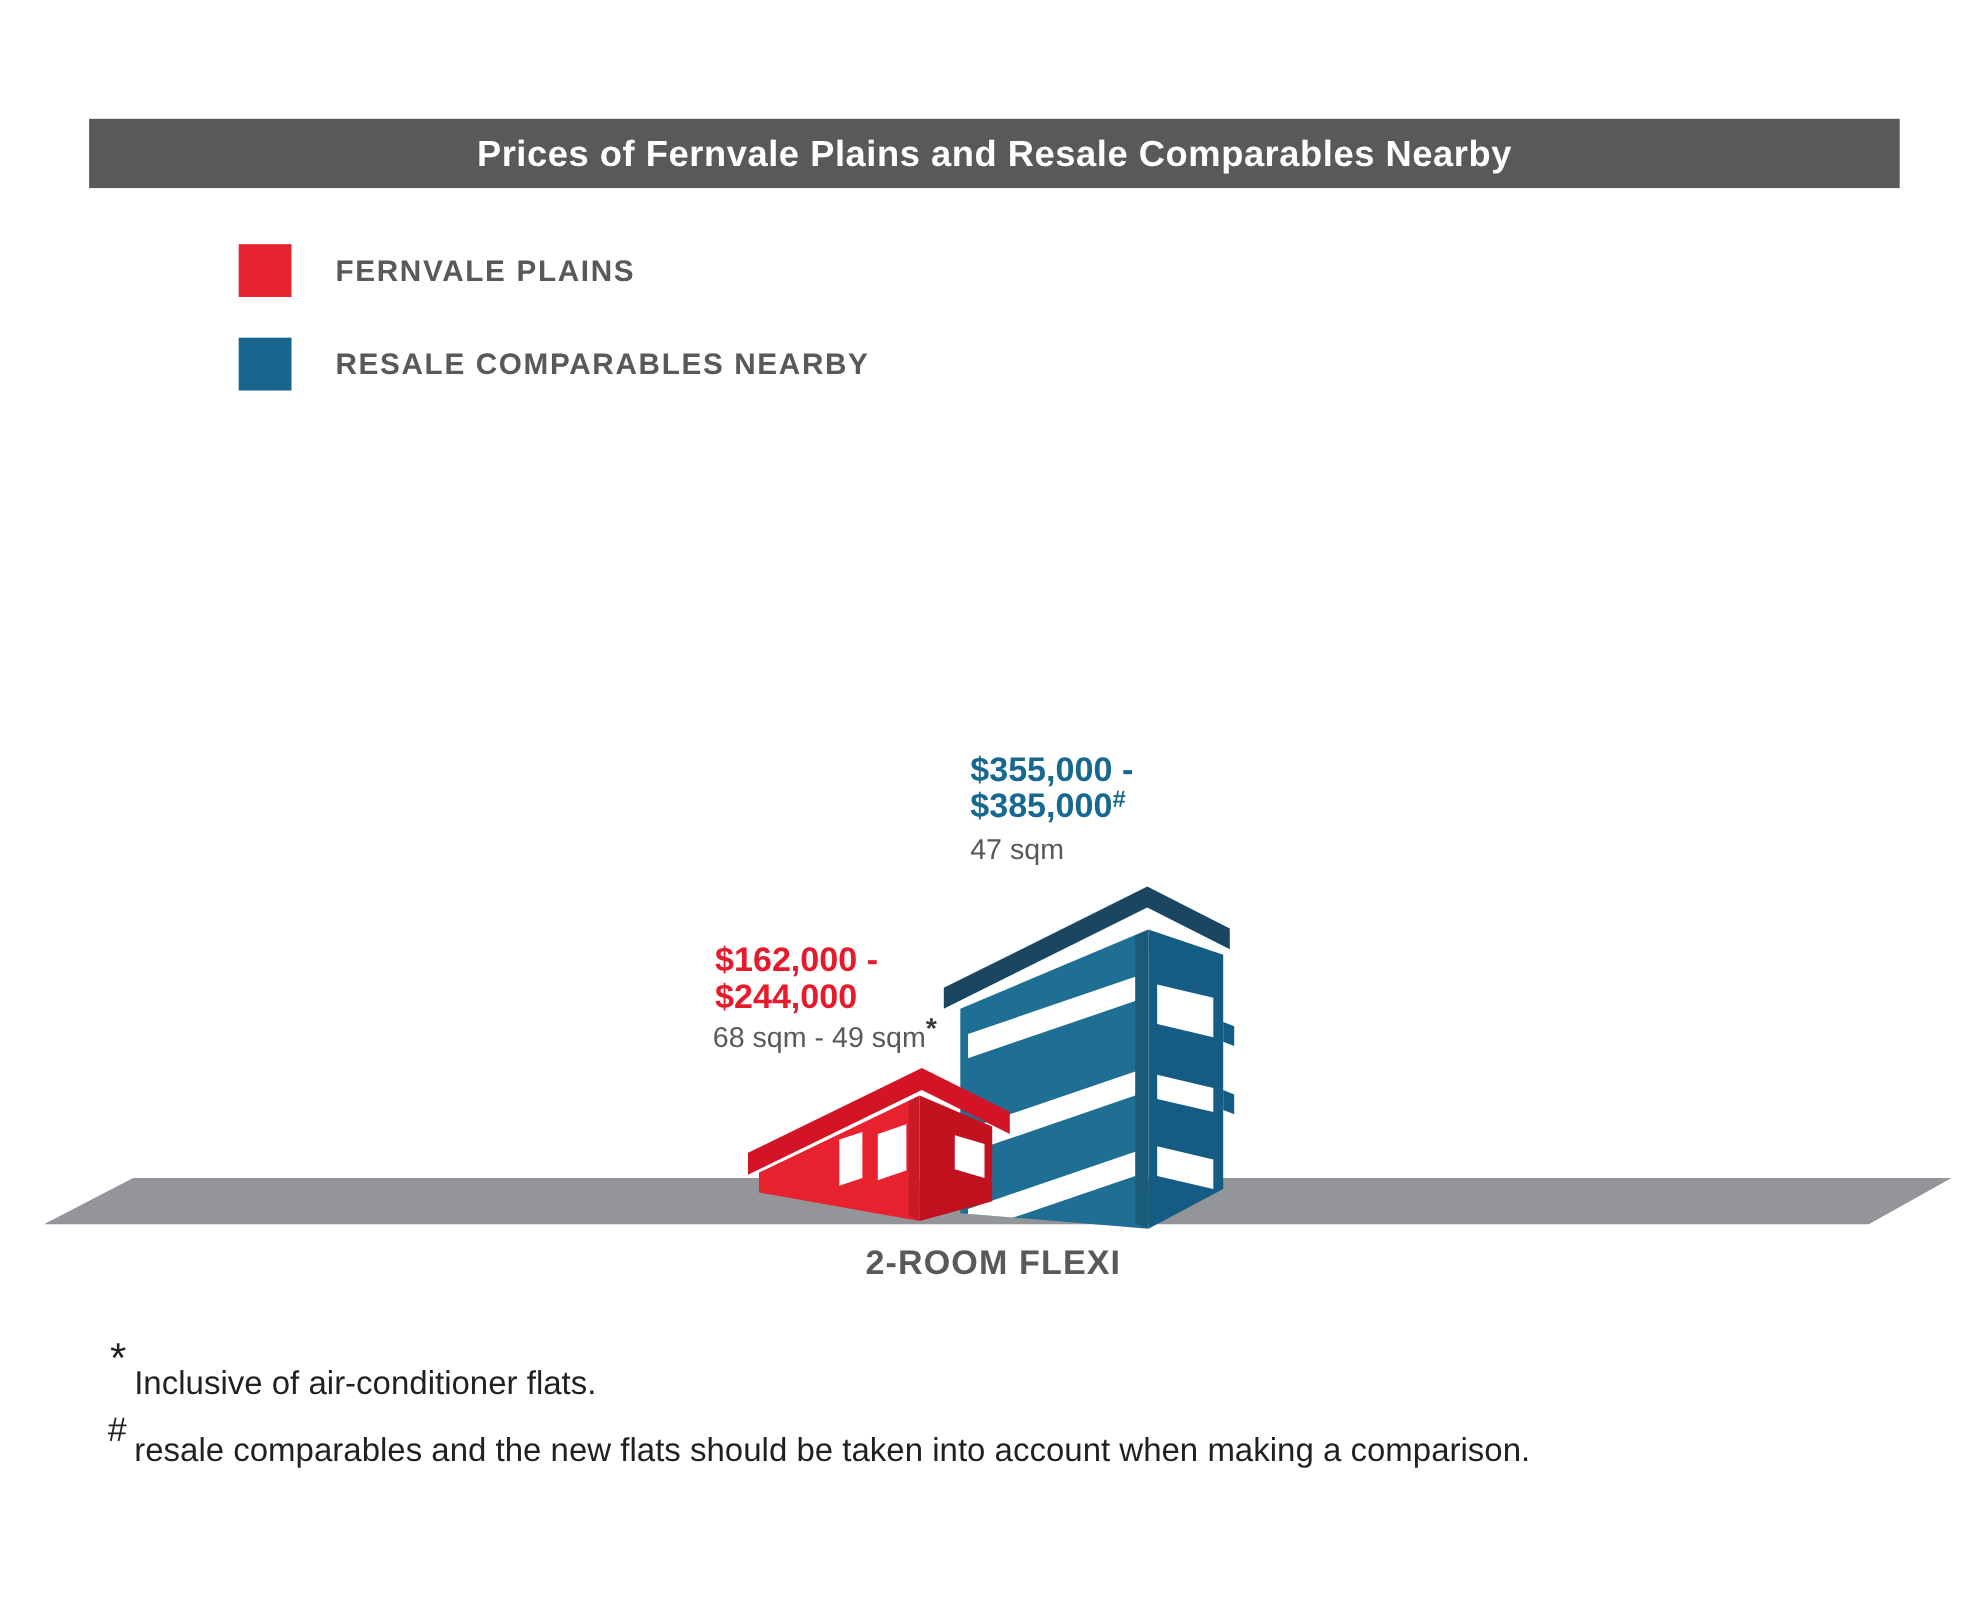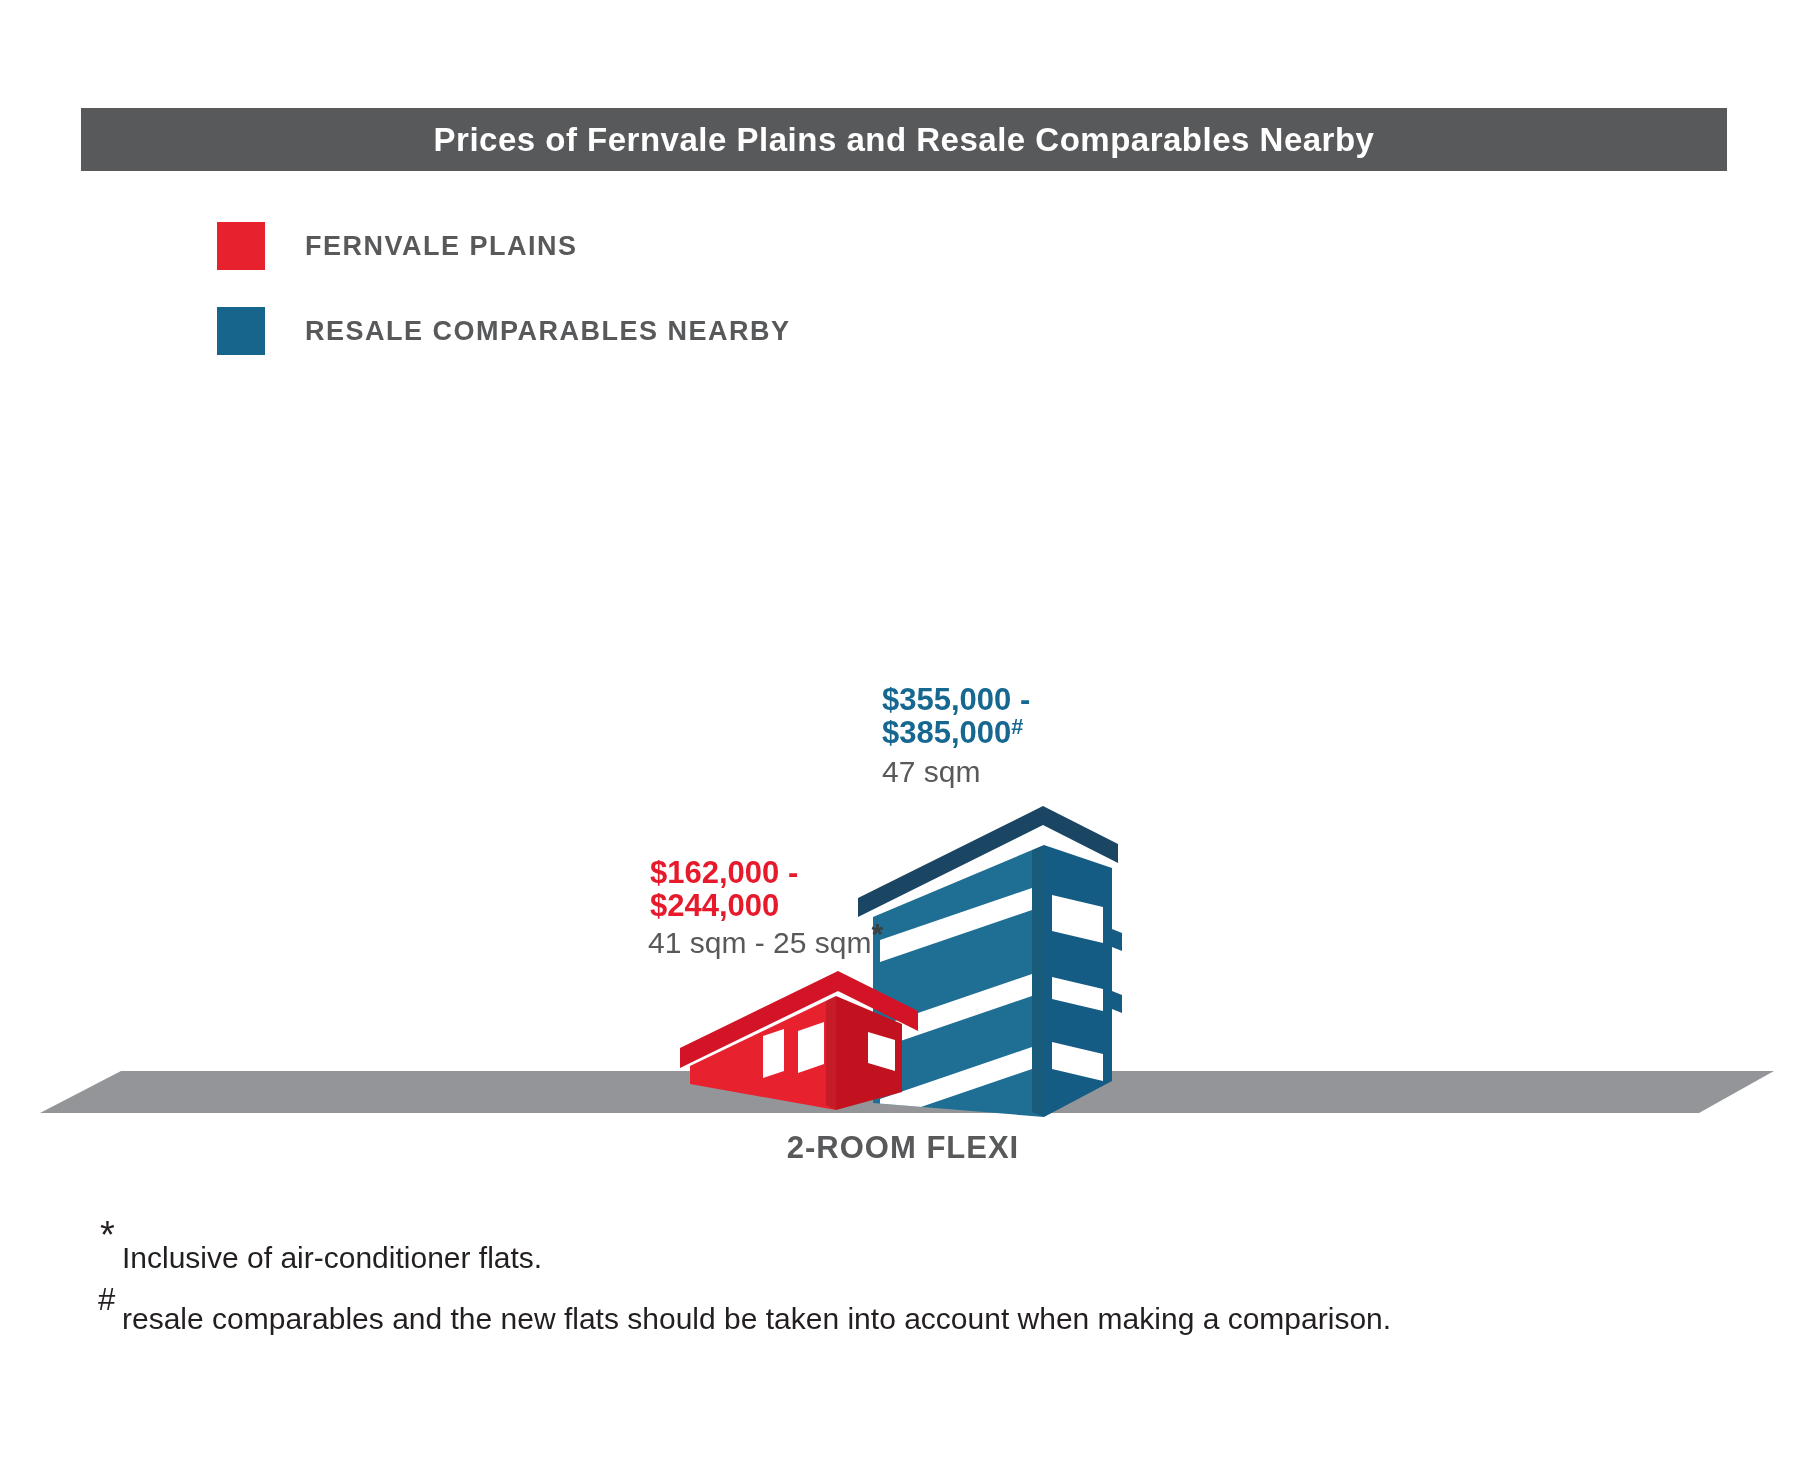"47 sqm" .area { font-size: 30px -> 26px }
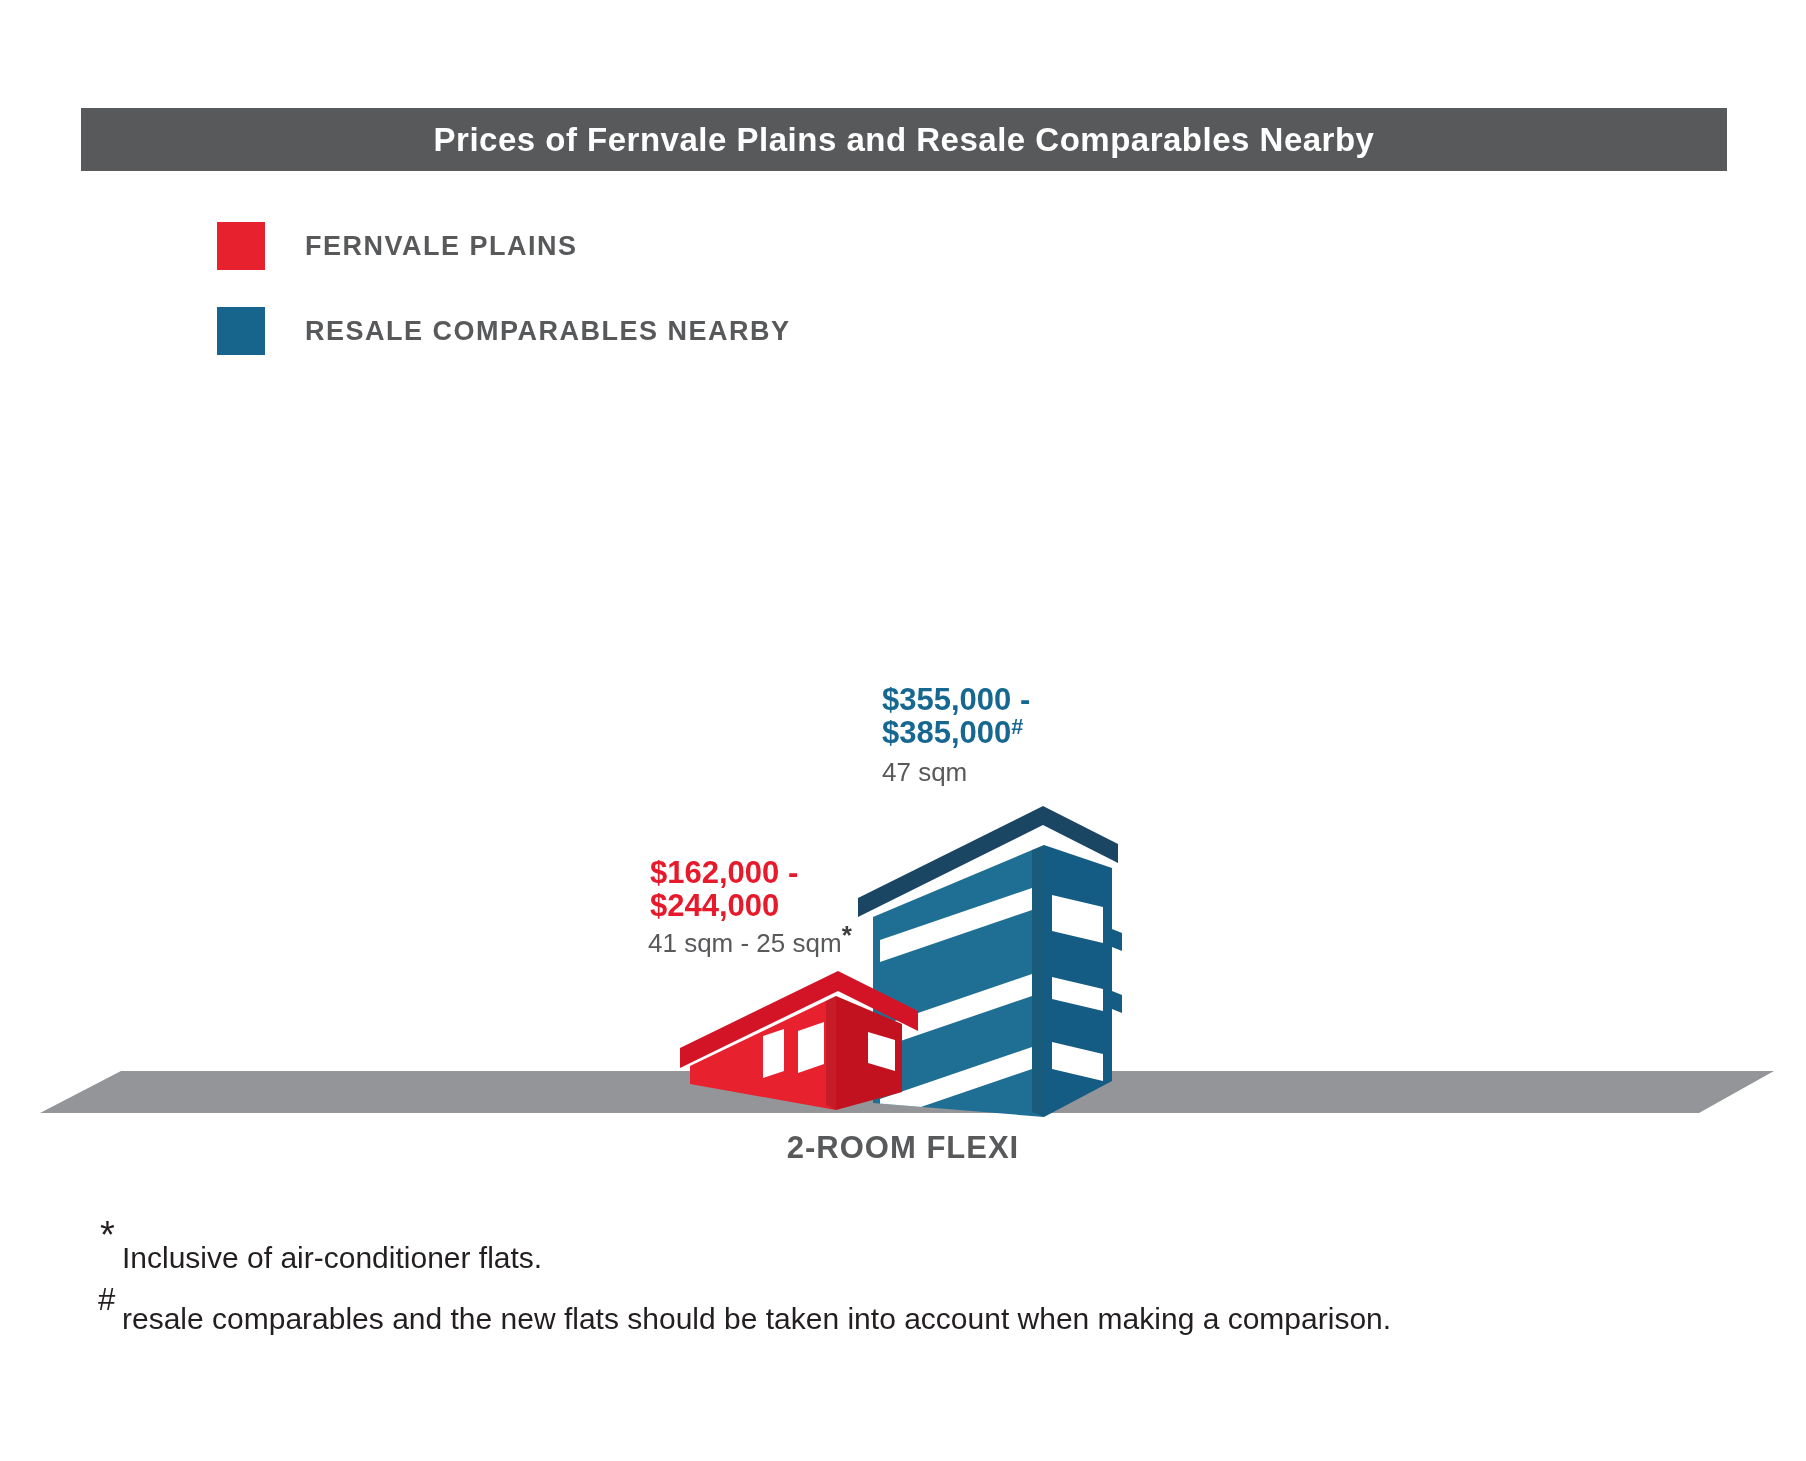"41 sqm - 25 sqm" span { text: 41 sqm - 25 -> 68 sqm - 49 }
